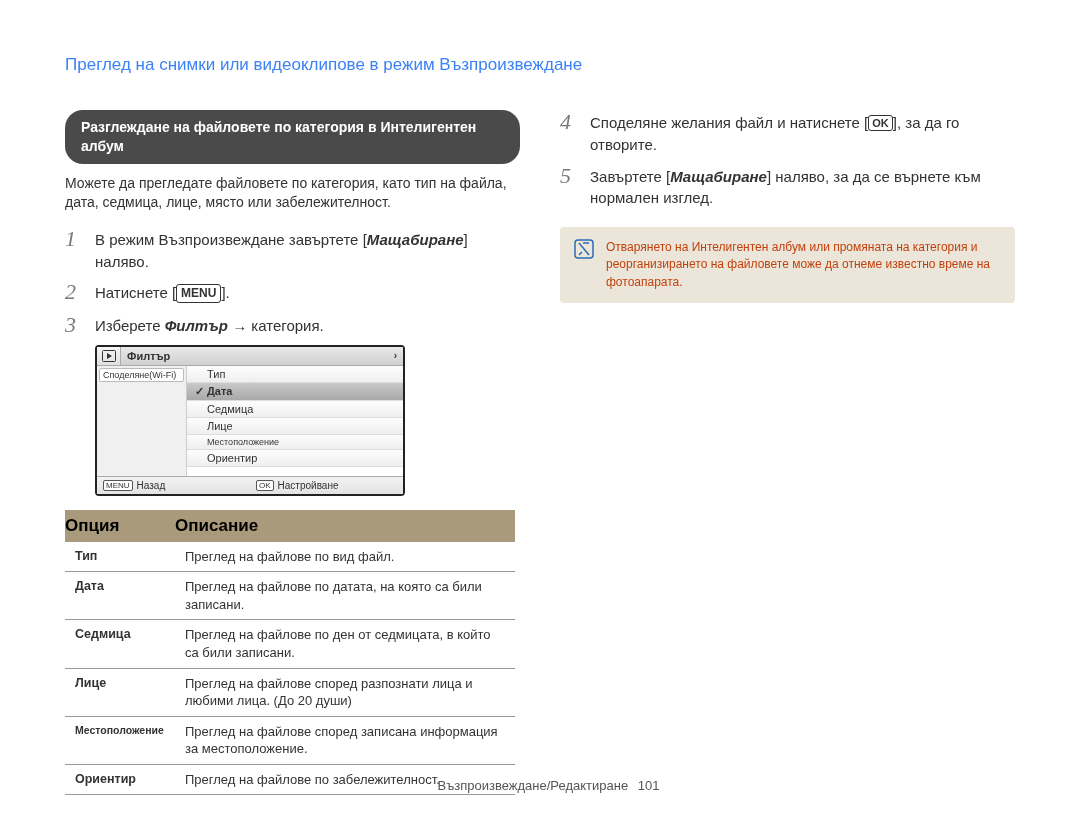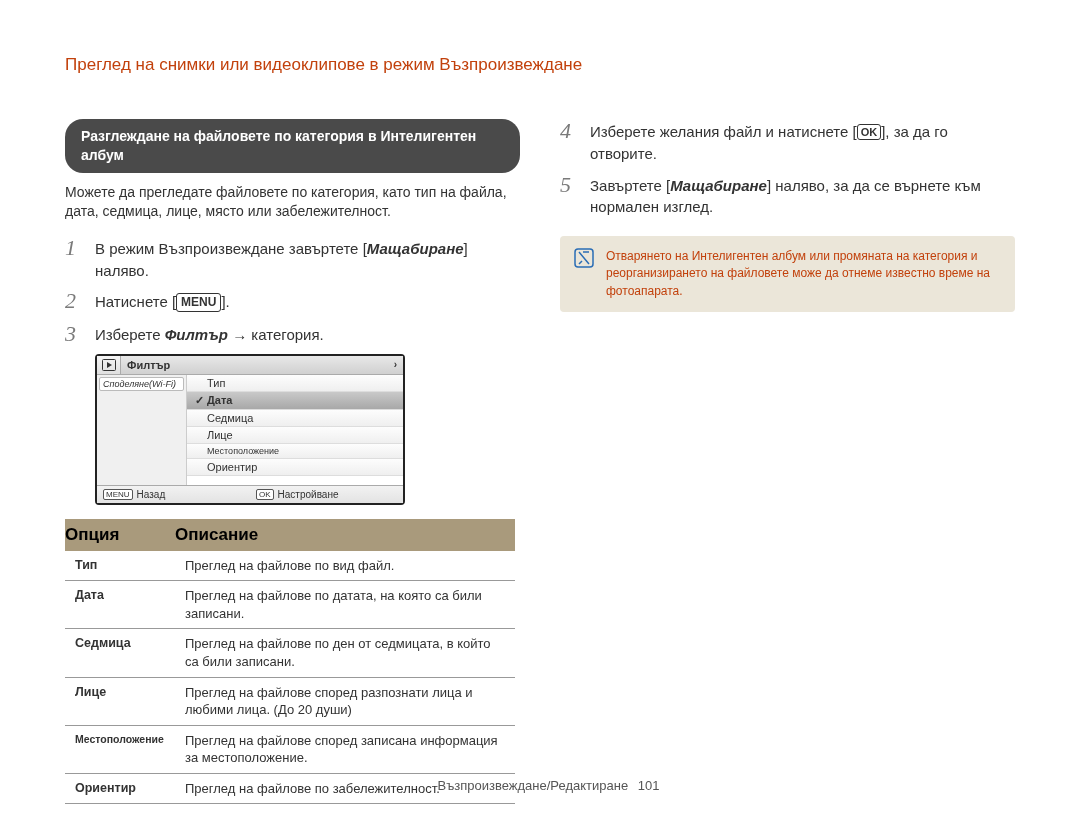"Преглед на снимки или видеоклипове" .page-title { color: #c2410c -> #3b82f6; margin-bottom: 44px -> 35px }
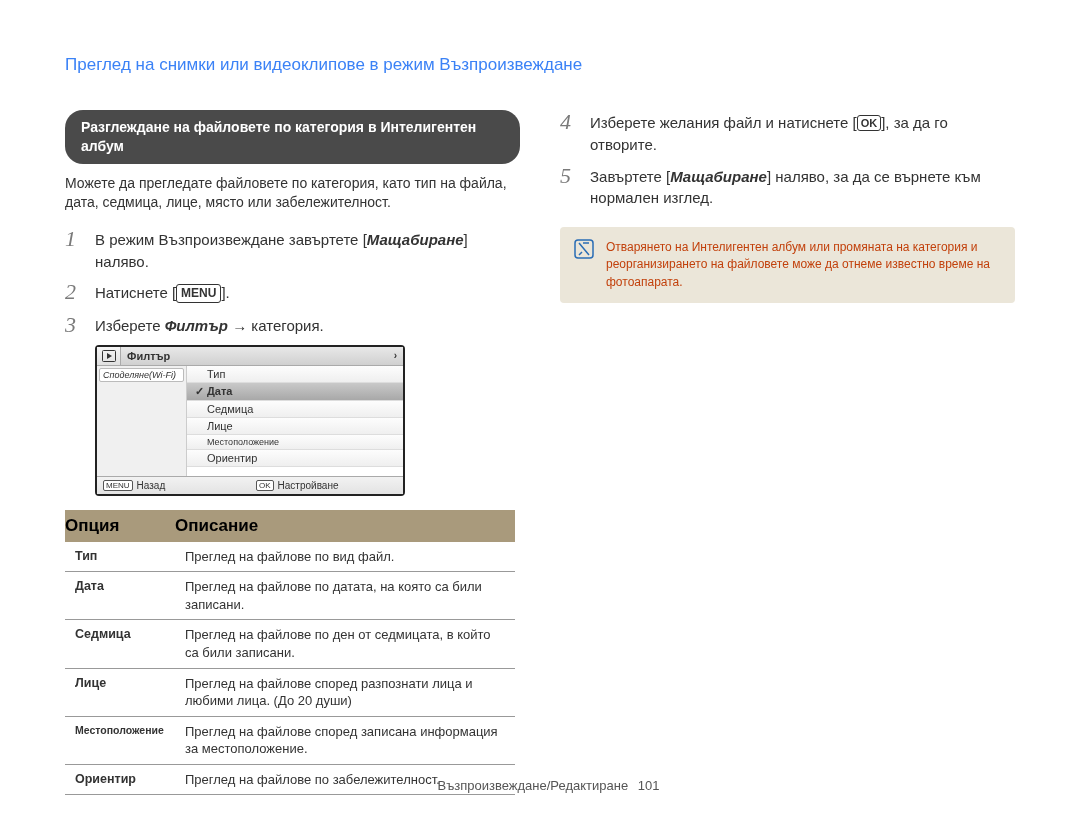"Изберете желания файл и натиснете" span { text: Изберете -> Споделяне }
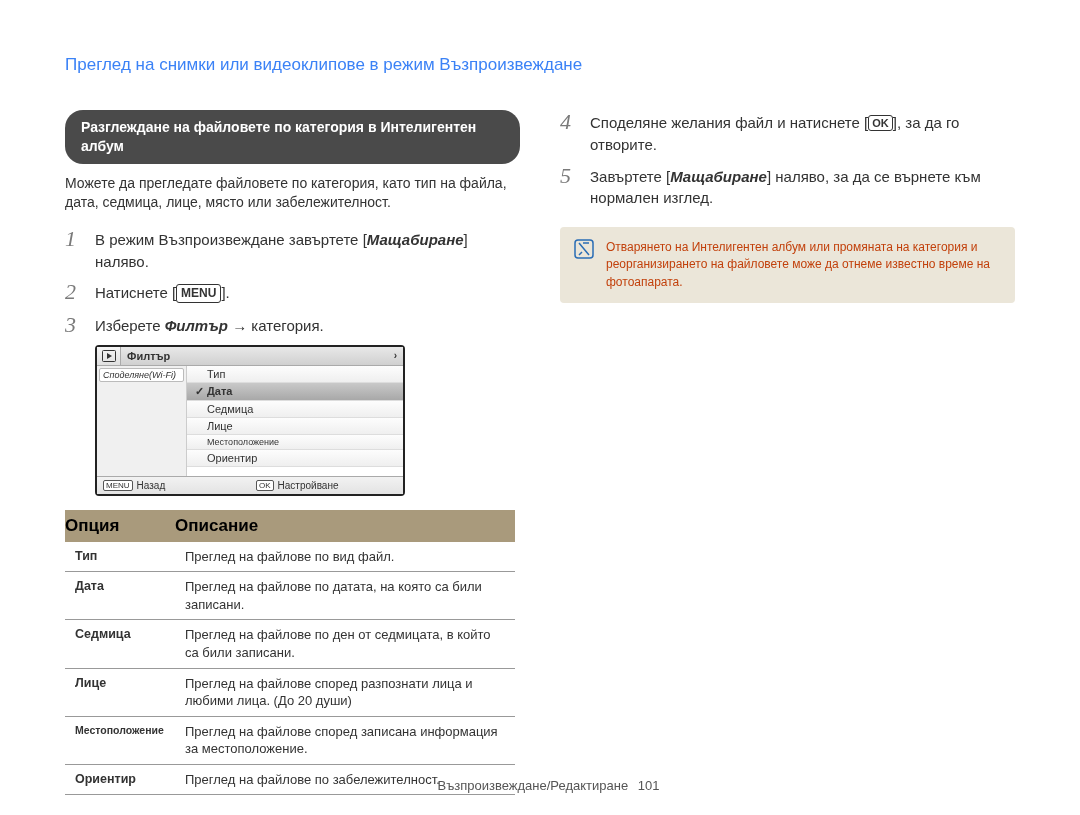"Споделяне(Wi-Fi)" .cs-left { font-style: italic -> none }
